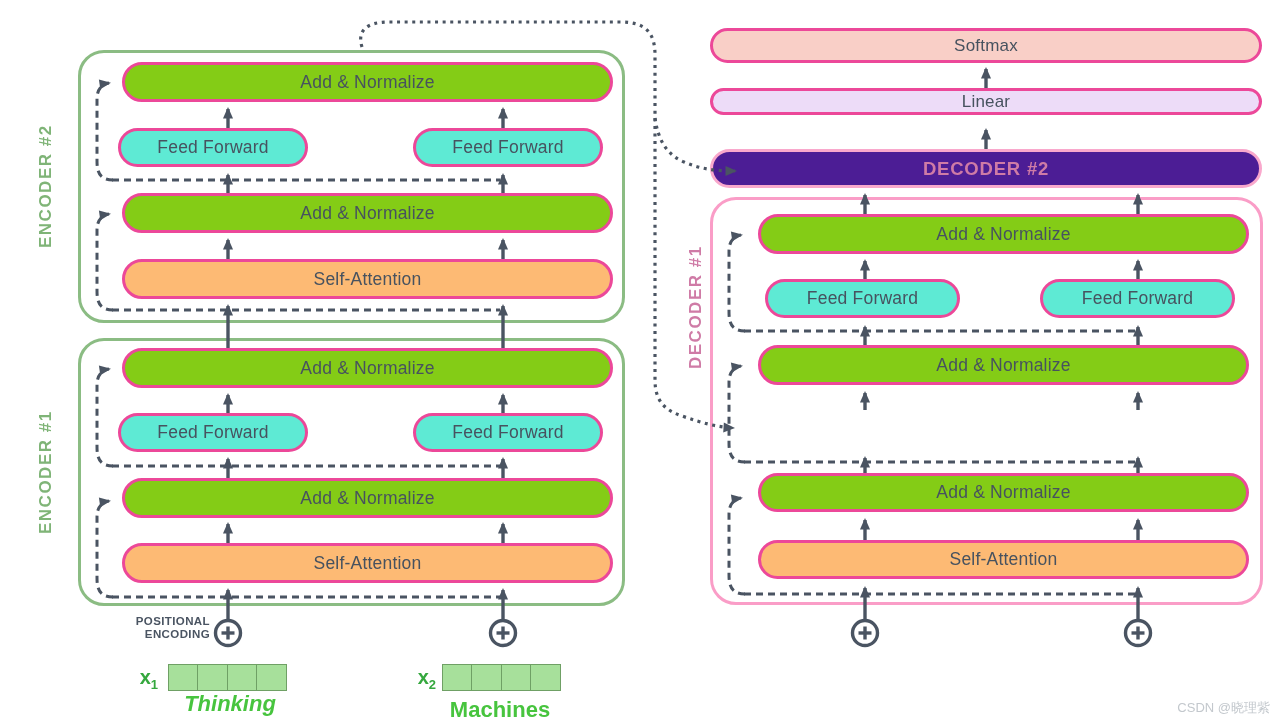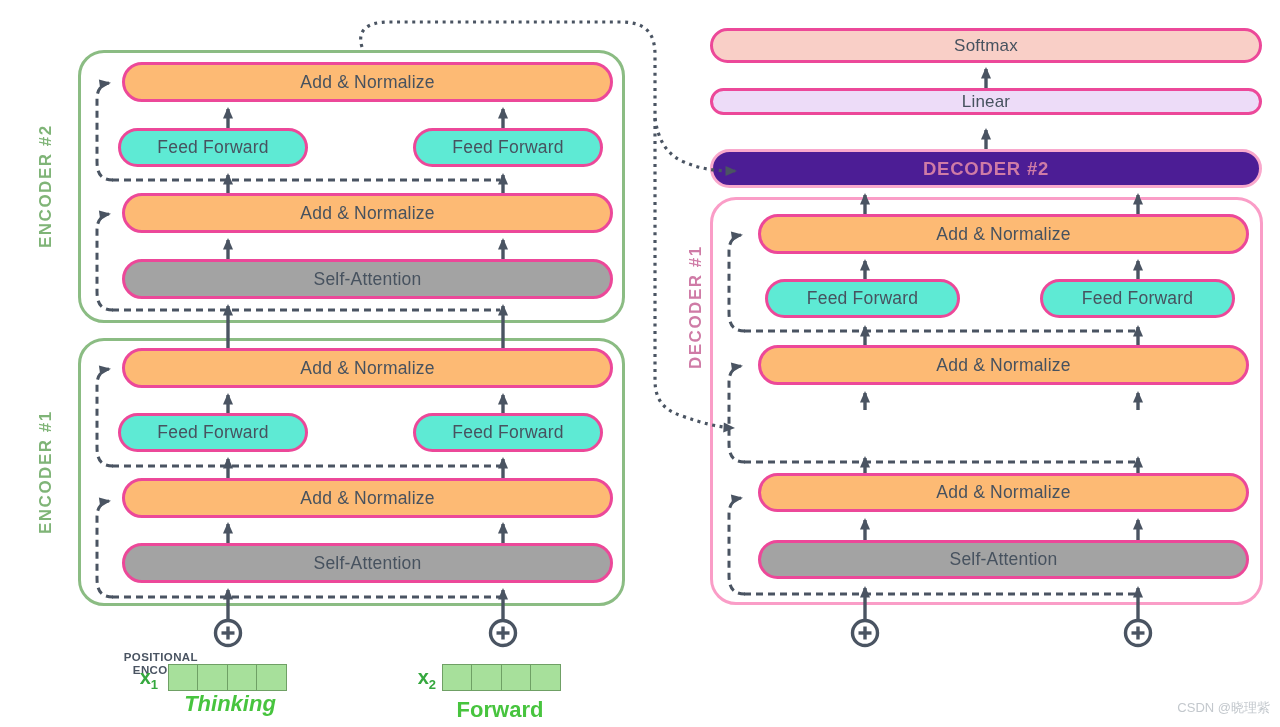"Add & Normalize" .fill-green { background: #fdba74 -> #84cc16 }
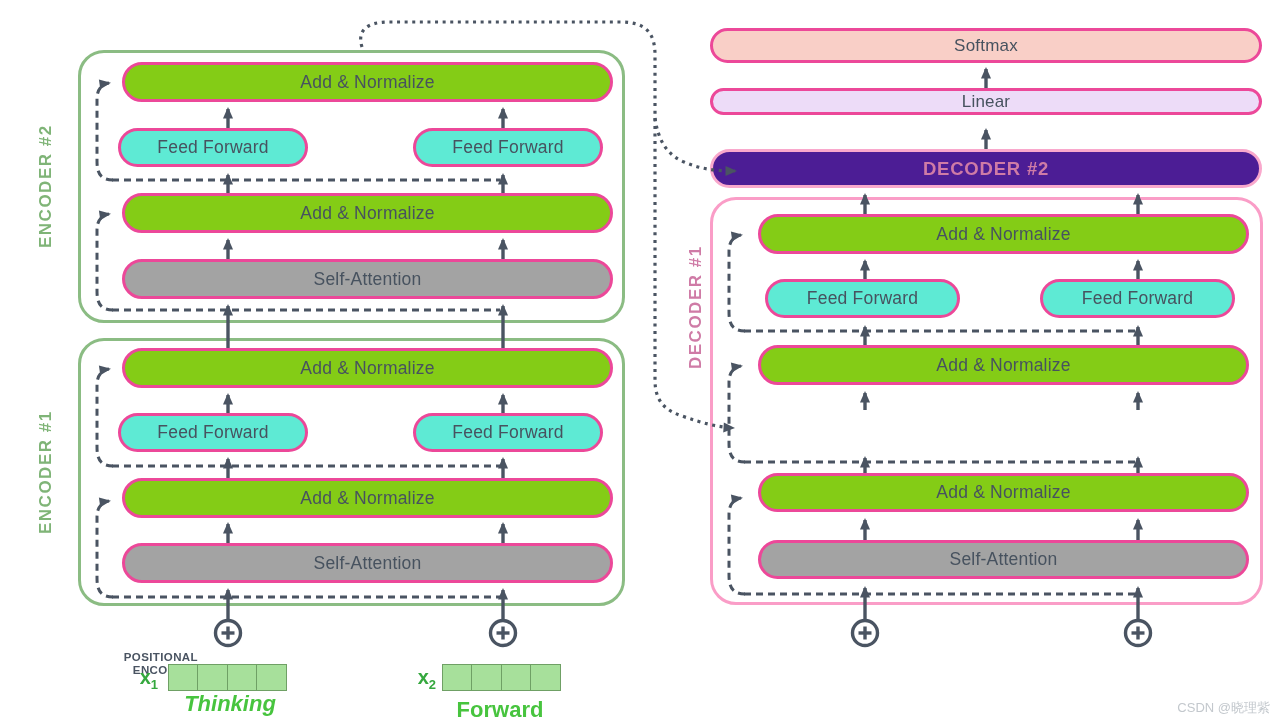"Self-Attention" .fill-orange { background: #a3a3a3 -> #fdba74 }
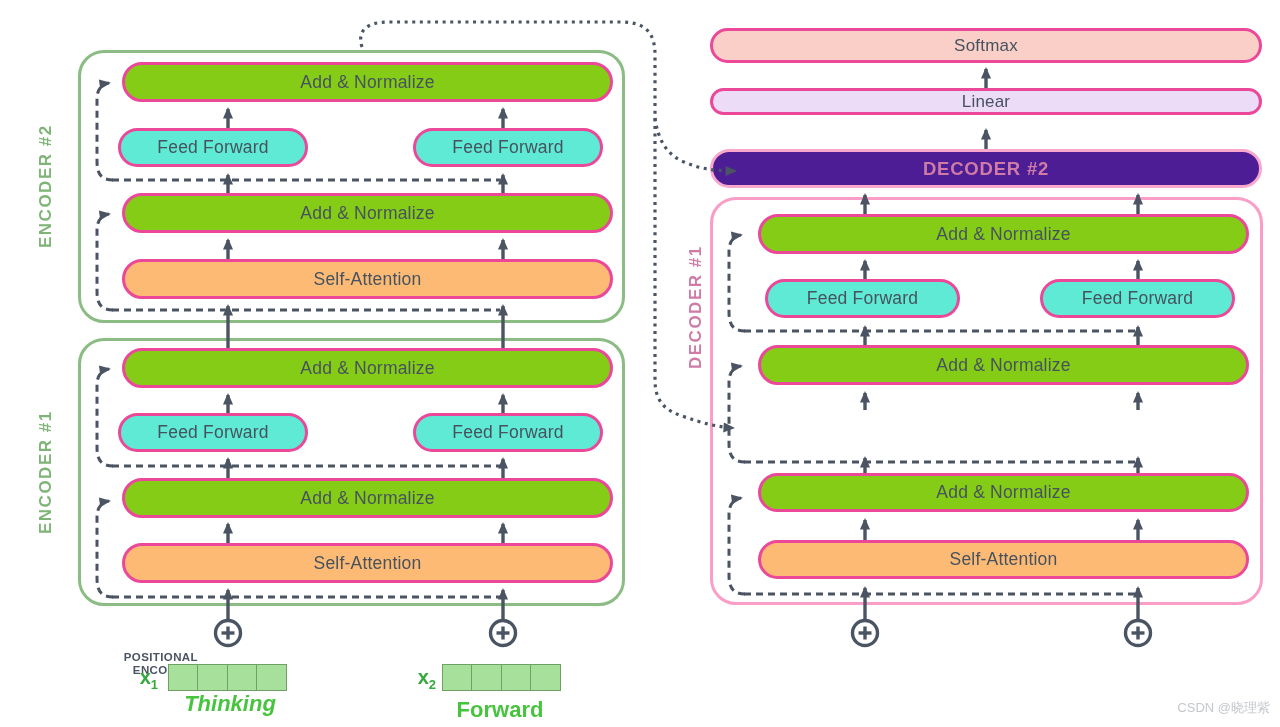"POSITIONAL" div.posenc { left: 86px -> 98px; margin-top: 36px -> none }
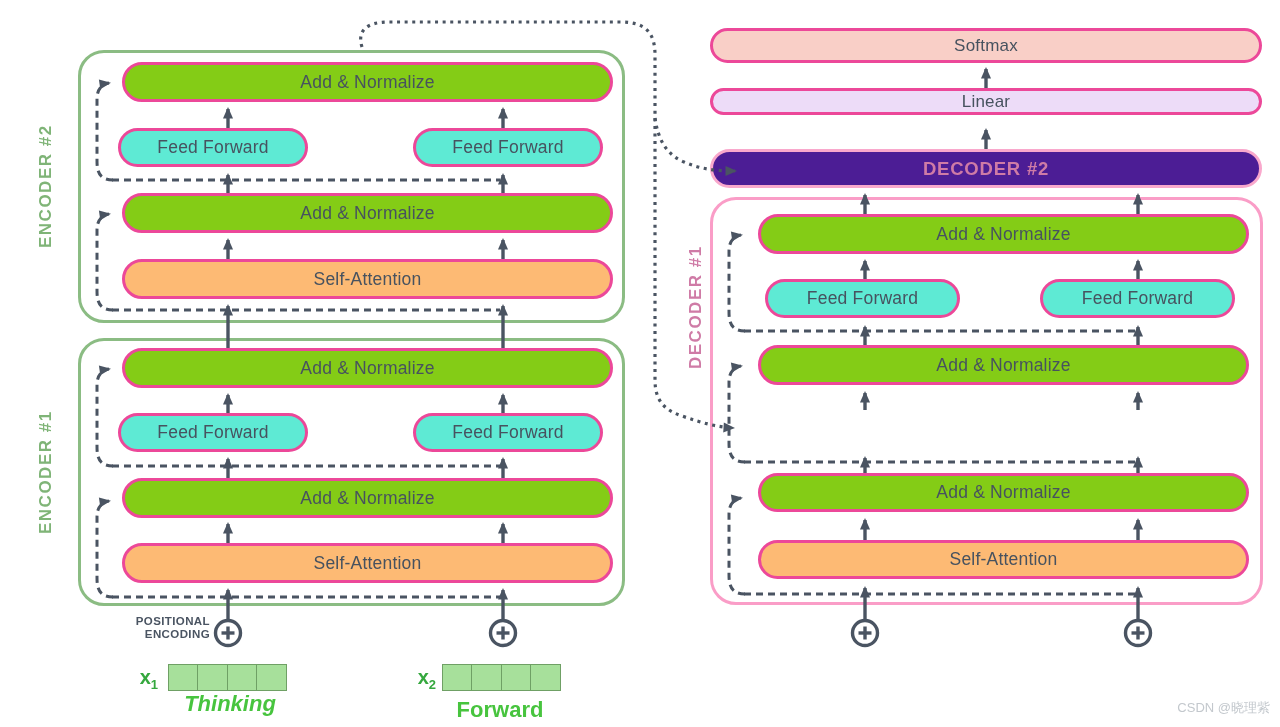"Forward" div.word { text: Forward -> Machines }
